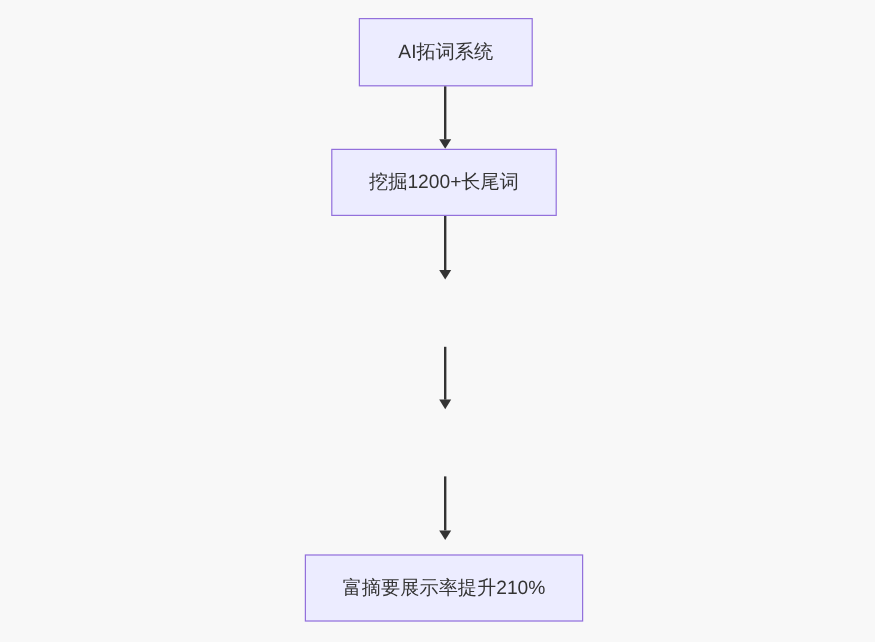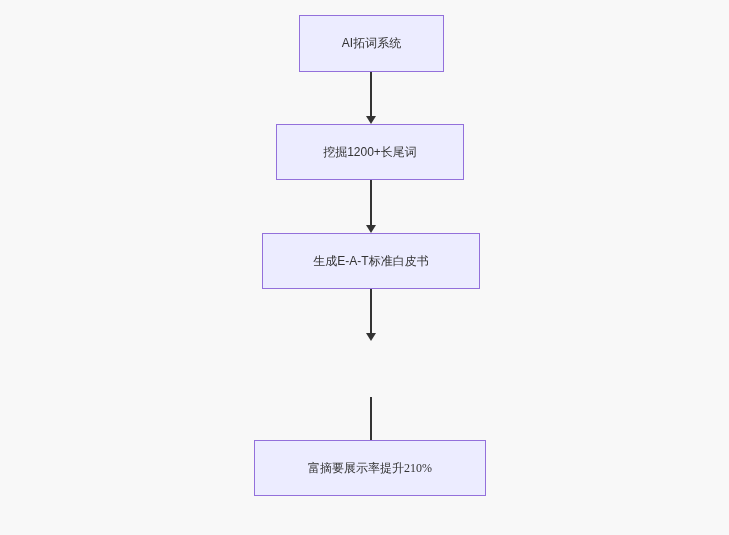"AI拓词系统" .node { font-size: 12px -> 16px }
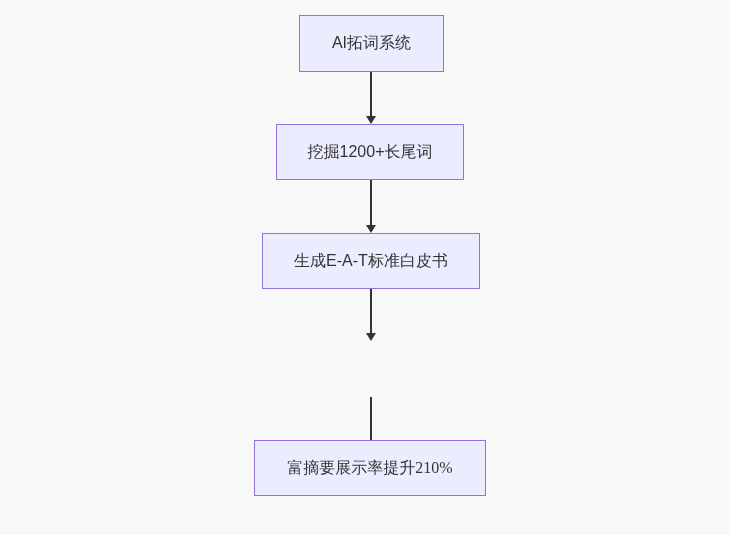"生成E-A-T标准白皮书" div.node { html: <div> <span>生成E-A-T标准白皮书</span> </div> -> none }
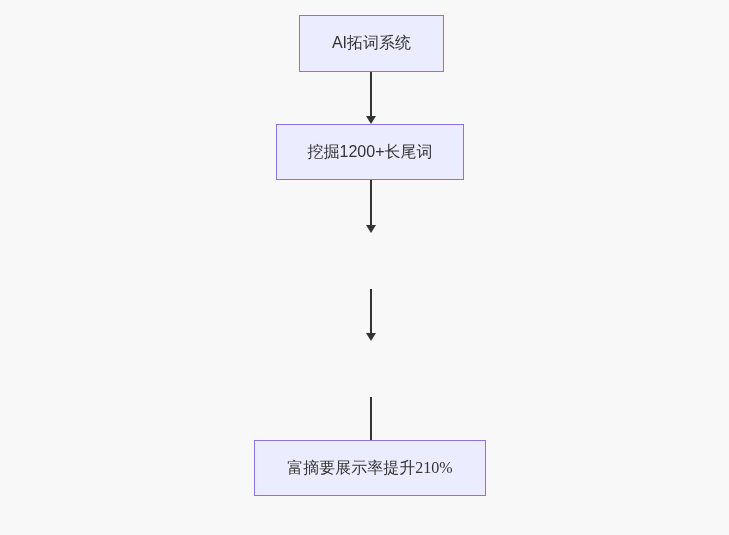"富摘要展示率提升210%" .n5 { font-family: Liberation Serif, serif -> none; top: 440px -> 462px }
